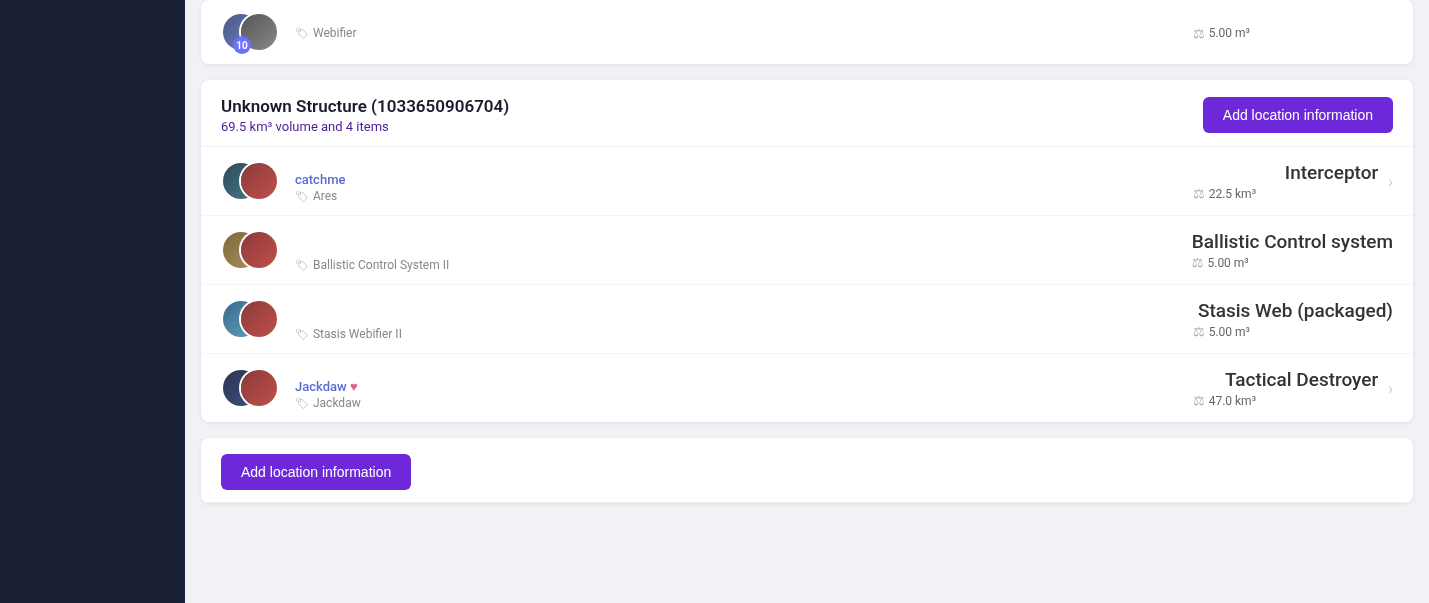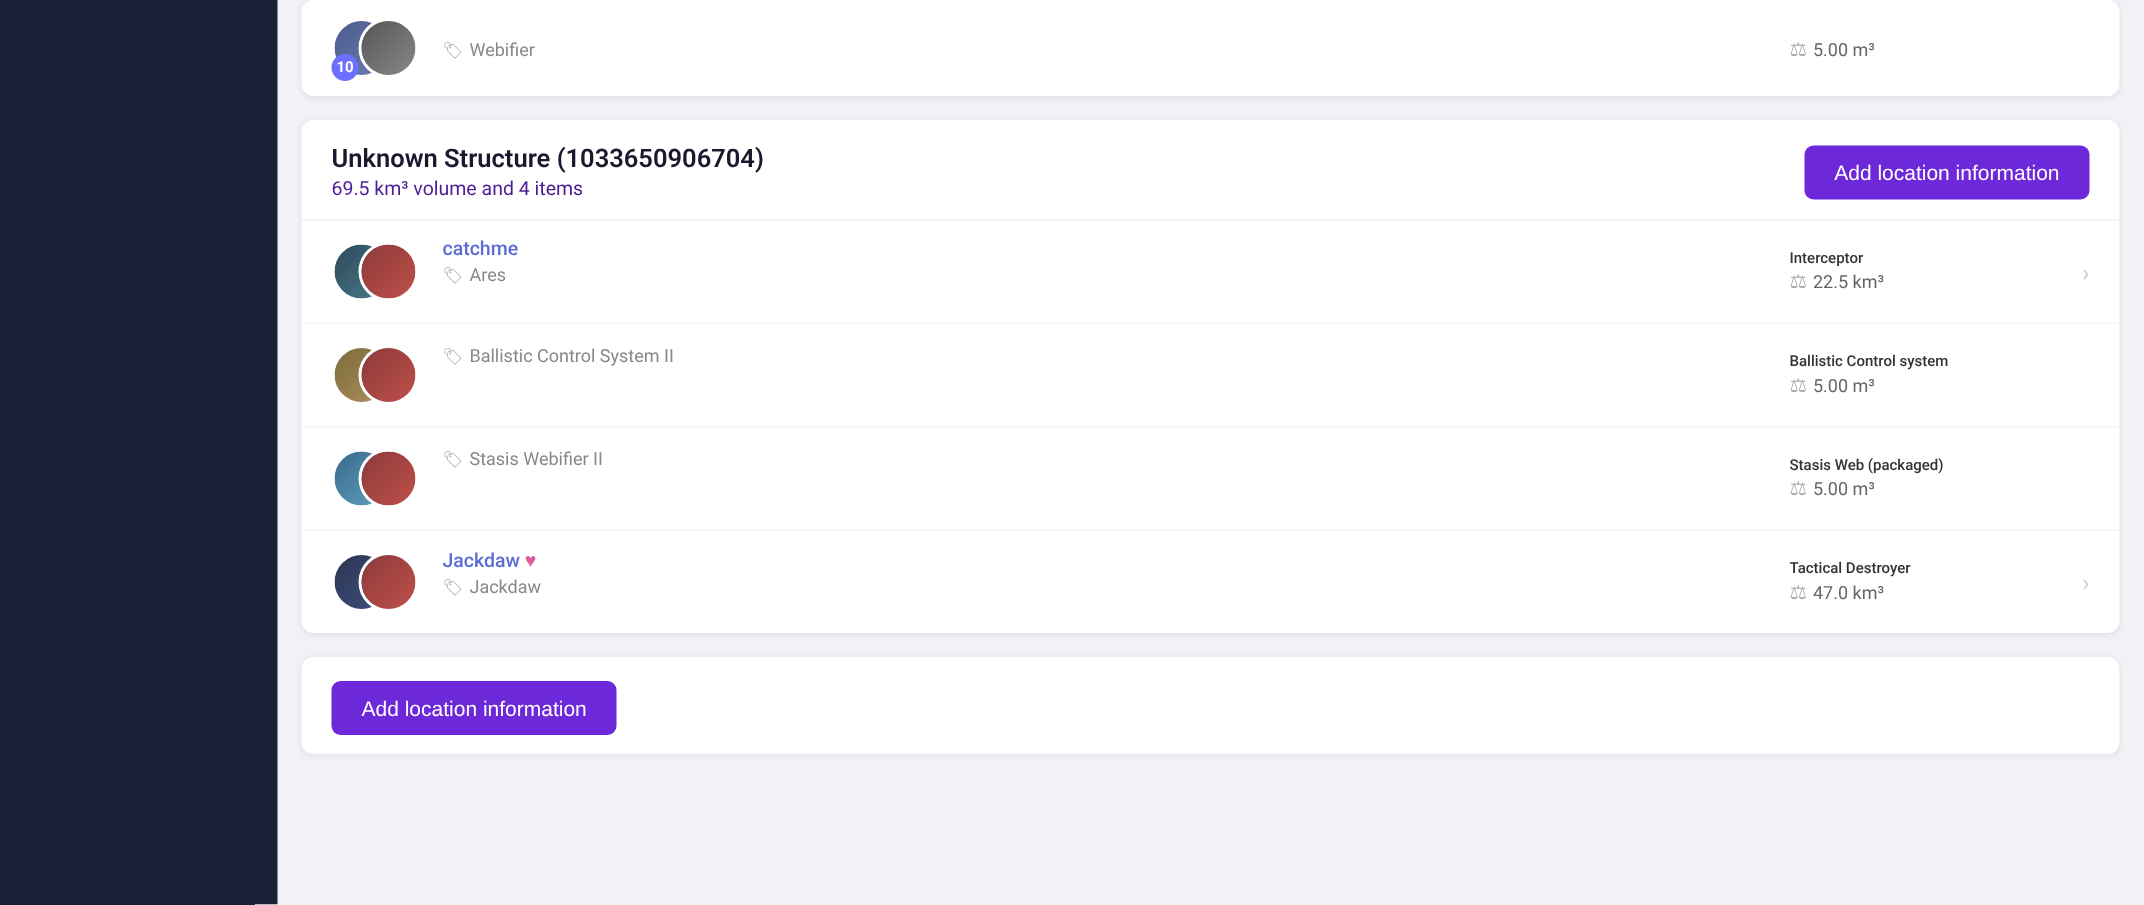"10" .avatar-badge { left: 0 -> 12px }
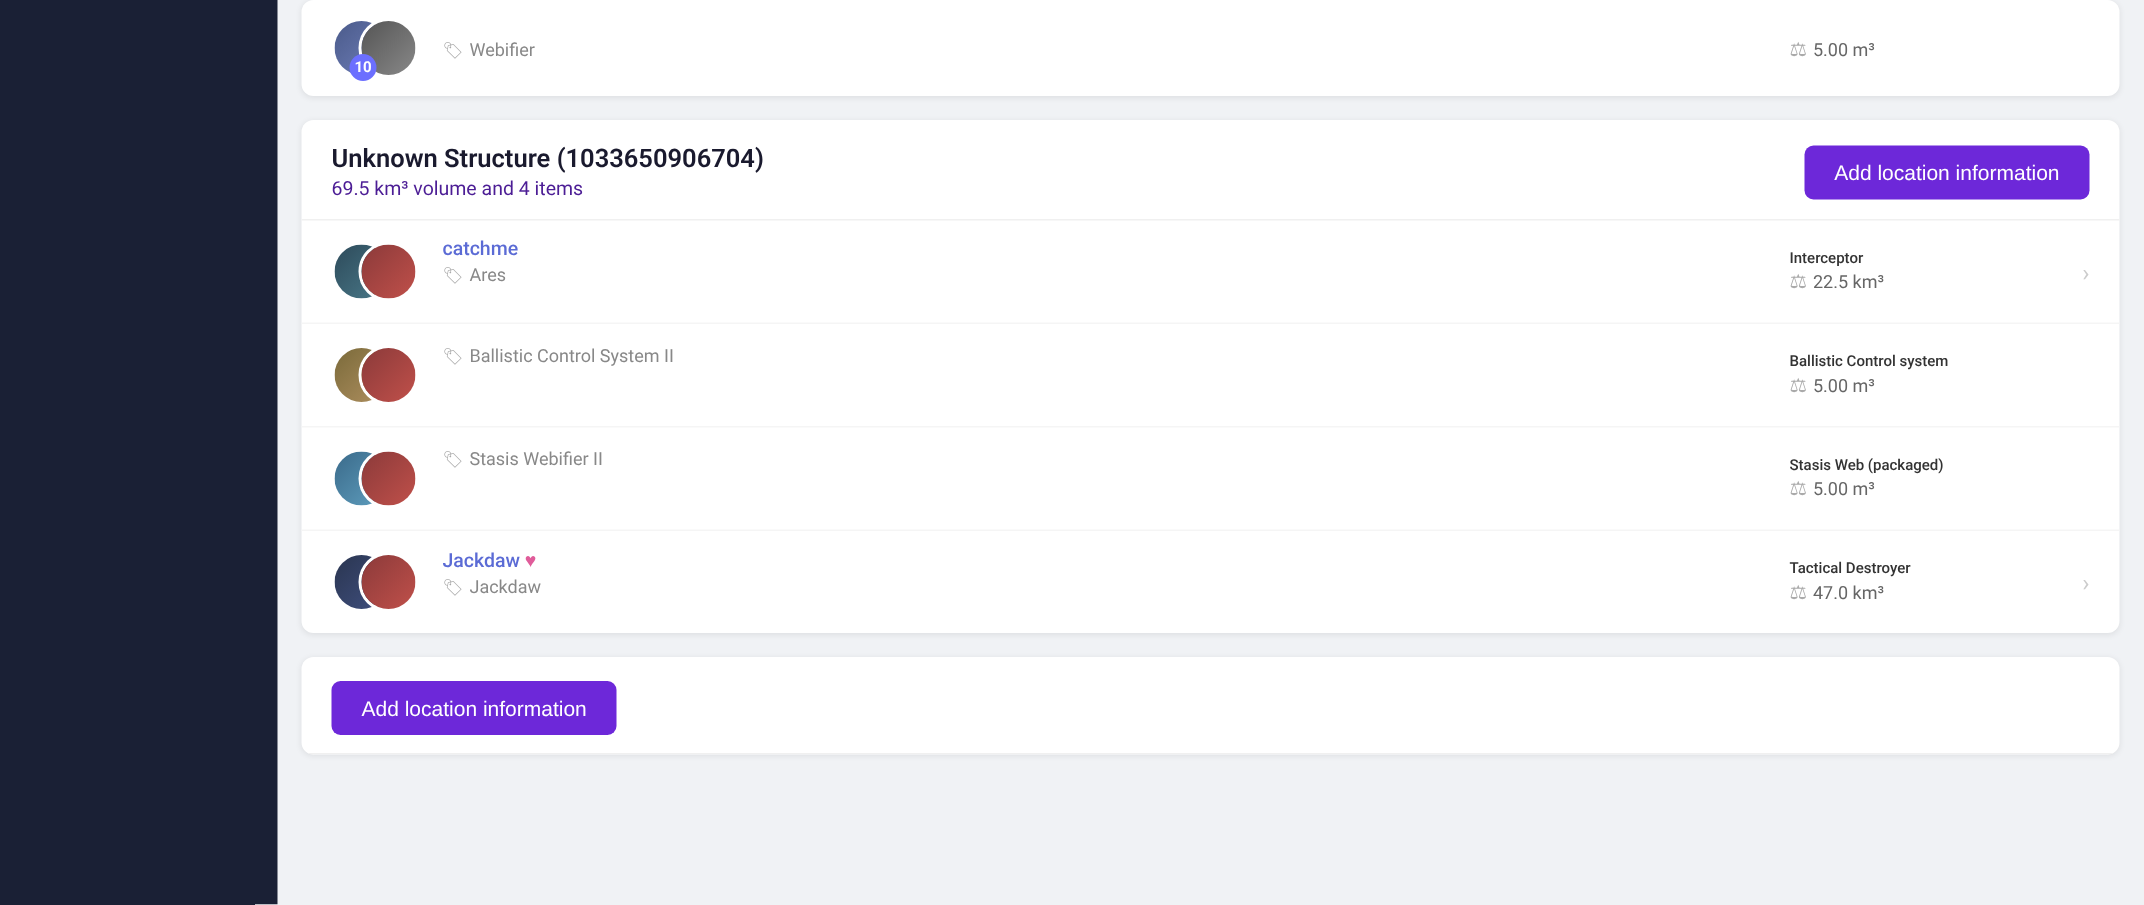"catchme" .item-col-left { align-items: flex-start -> flex-end }
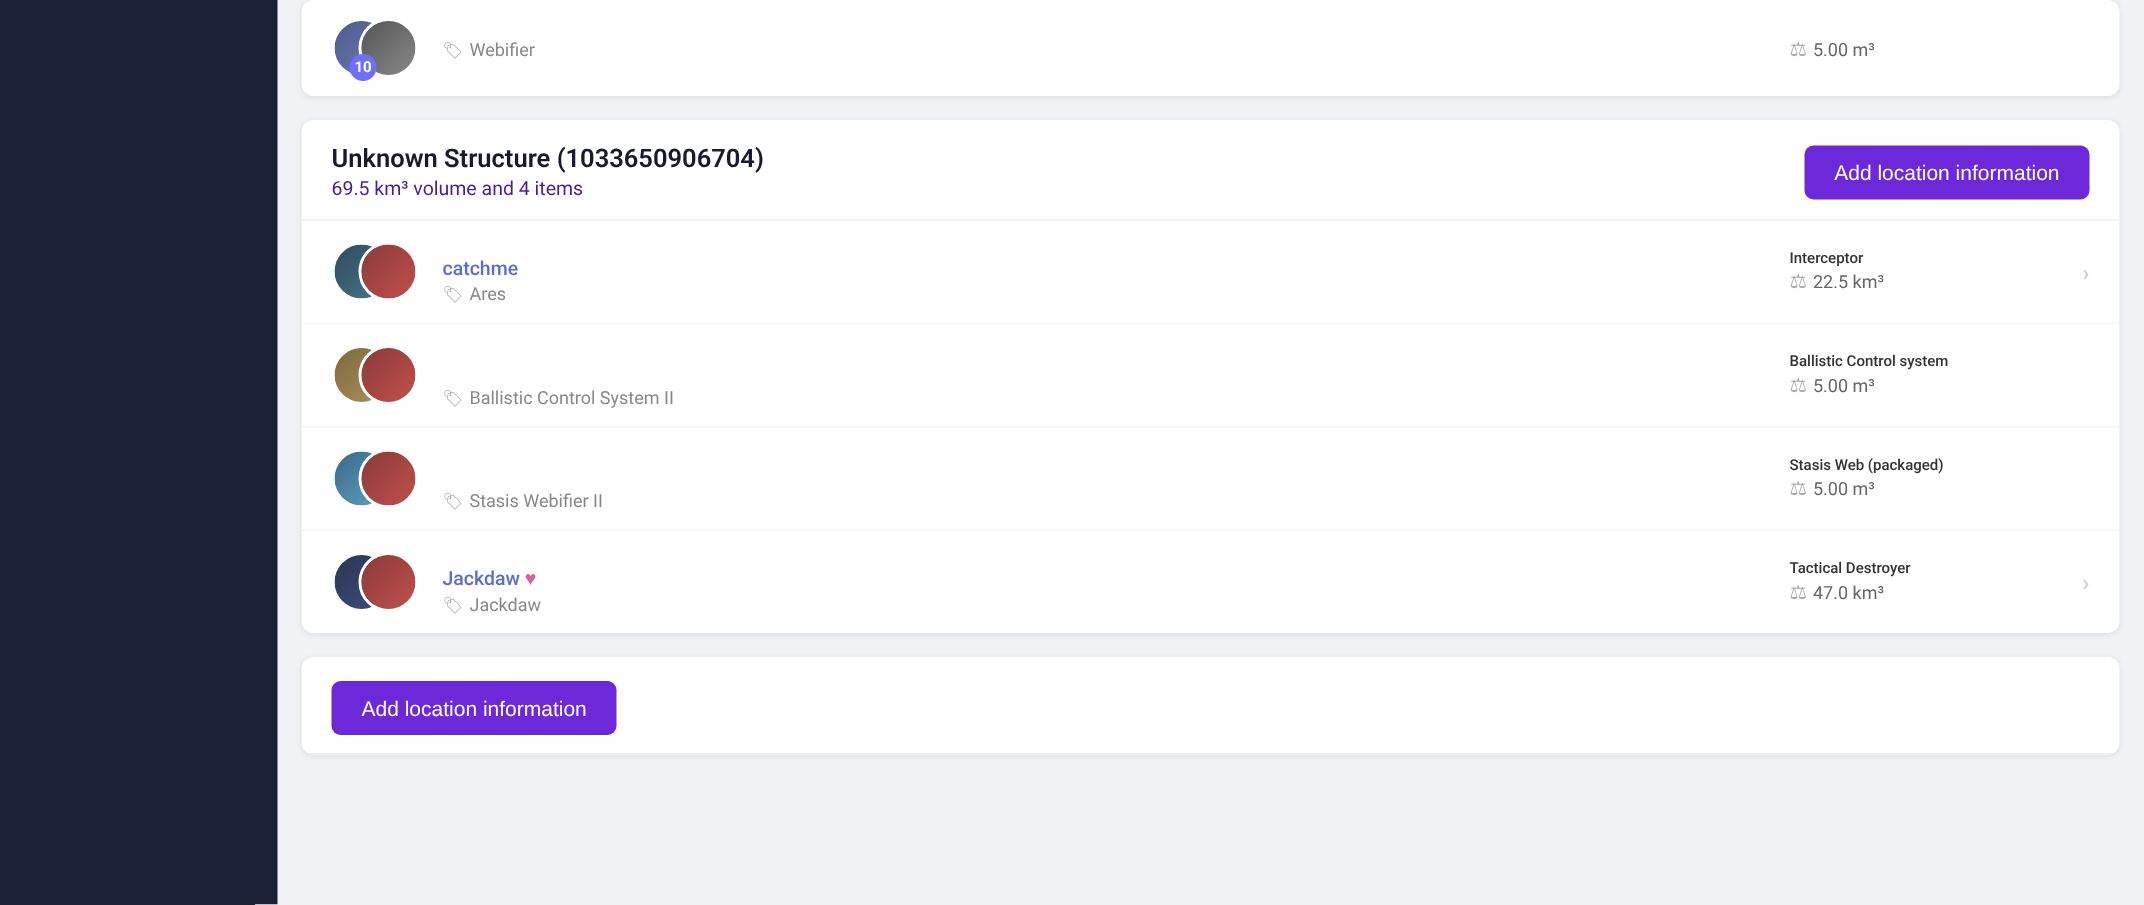"Interceptor" .item-type { font-size: 10px -> 19px; text-align: none -> right }
